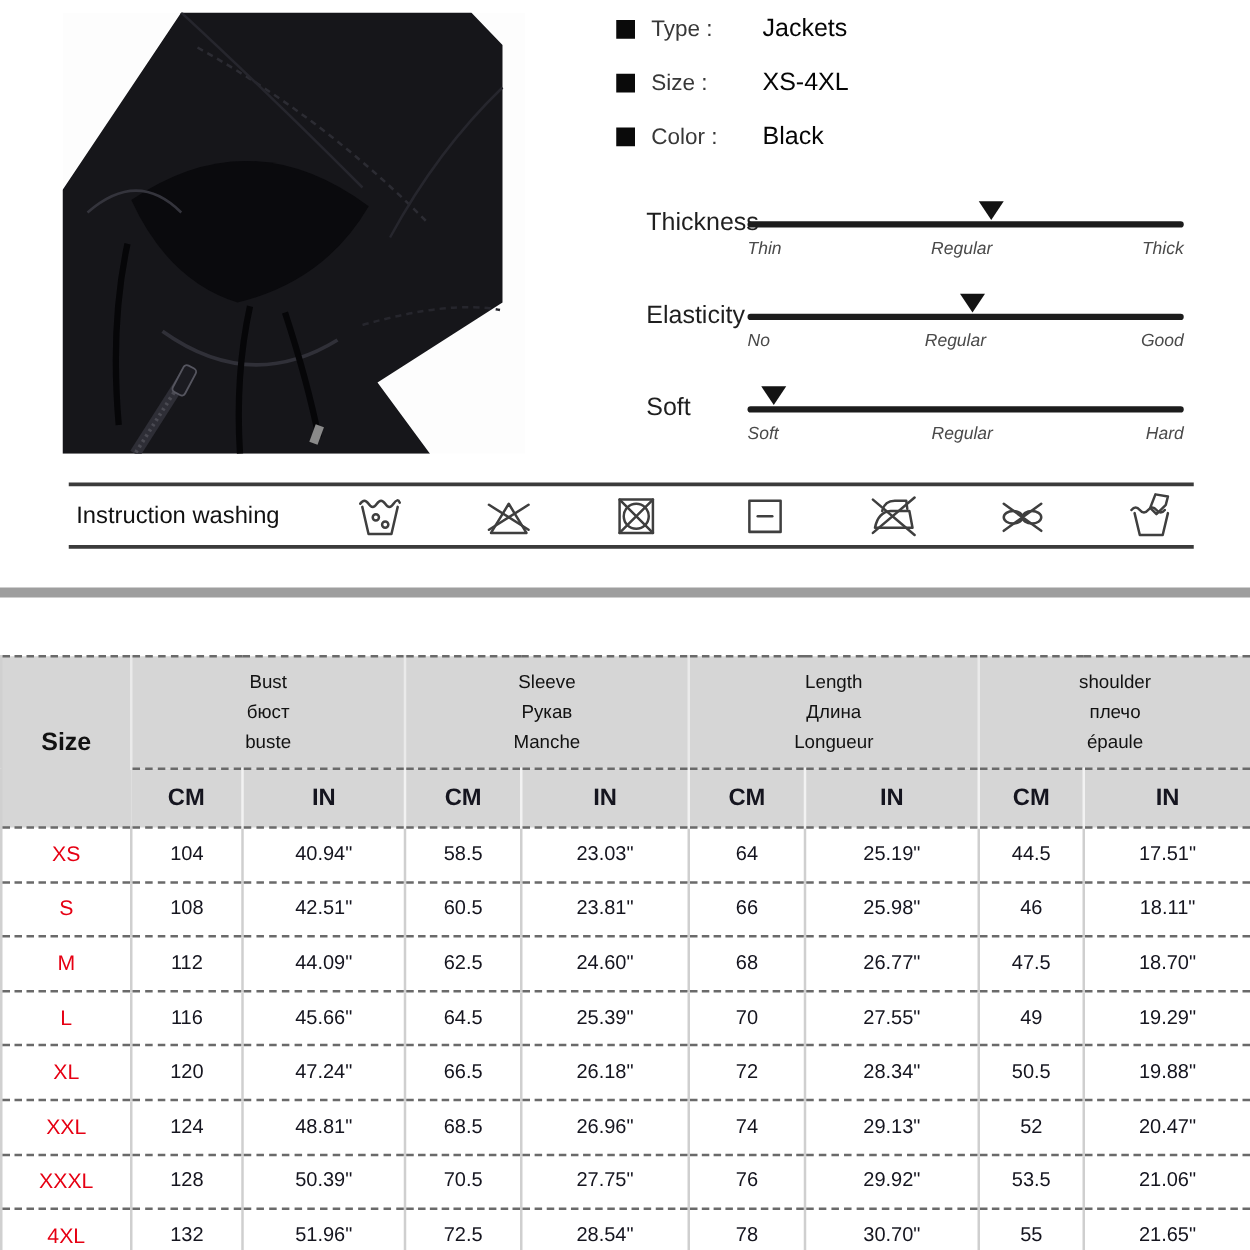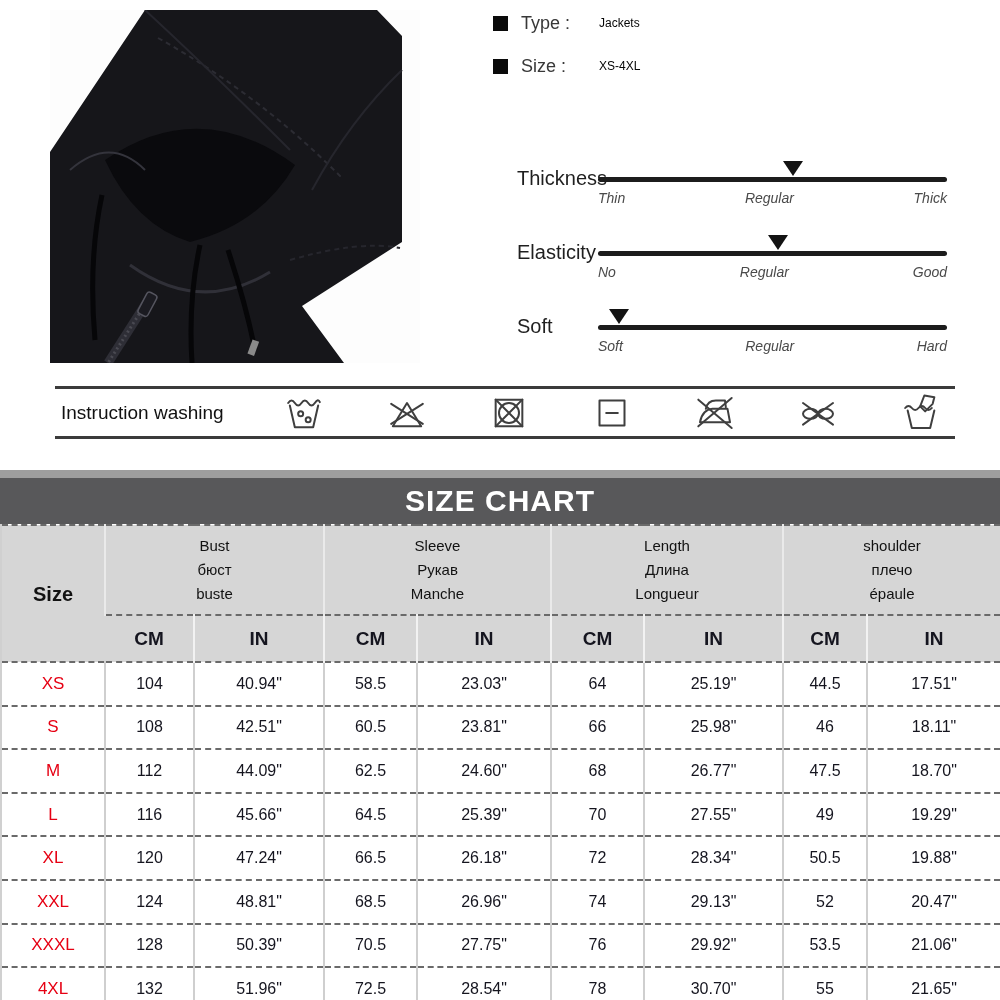"Jackets" .attr-value { font-size: 12px -> 20px; margin-left: 2px -> 13px }
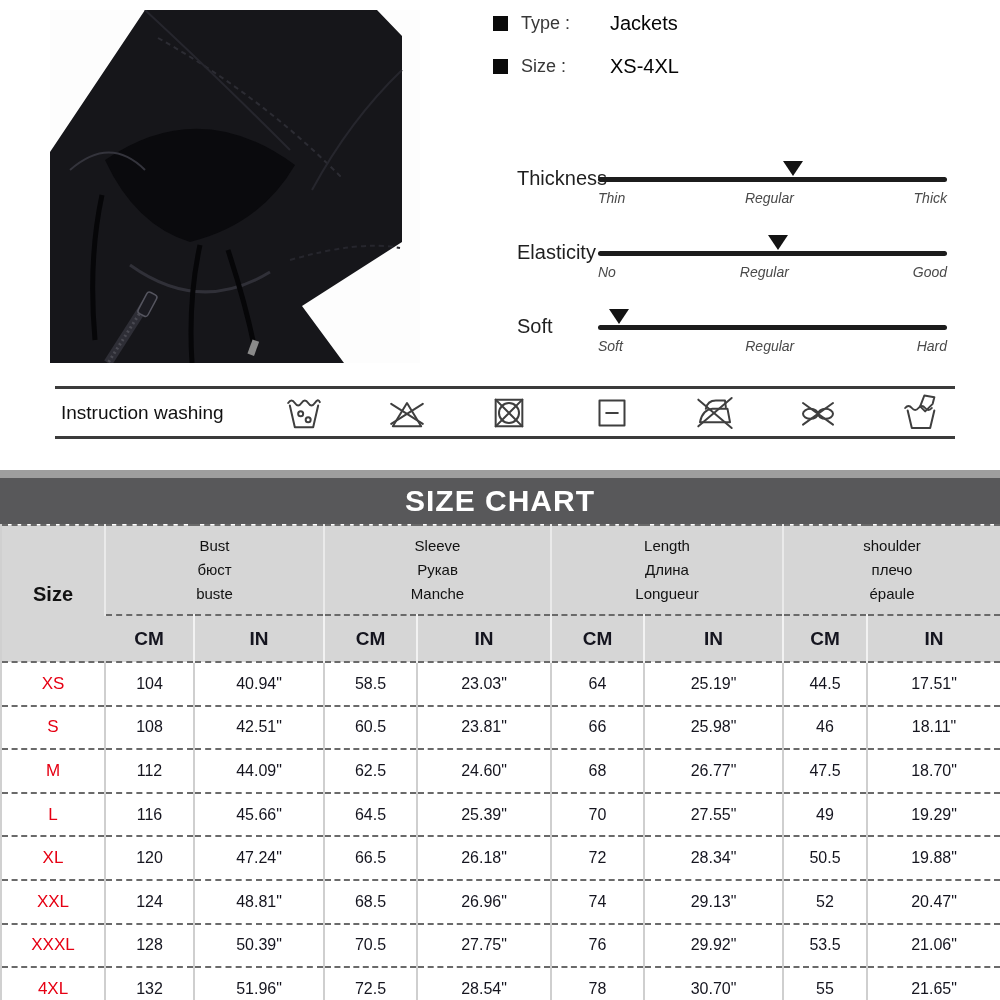"Color :" div.attr-row { html: none -> <div> <span></span> <span>Color :</span> <span>Black</span> </div> }
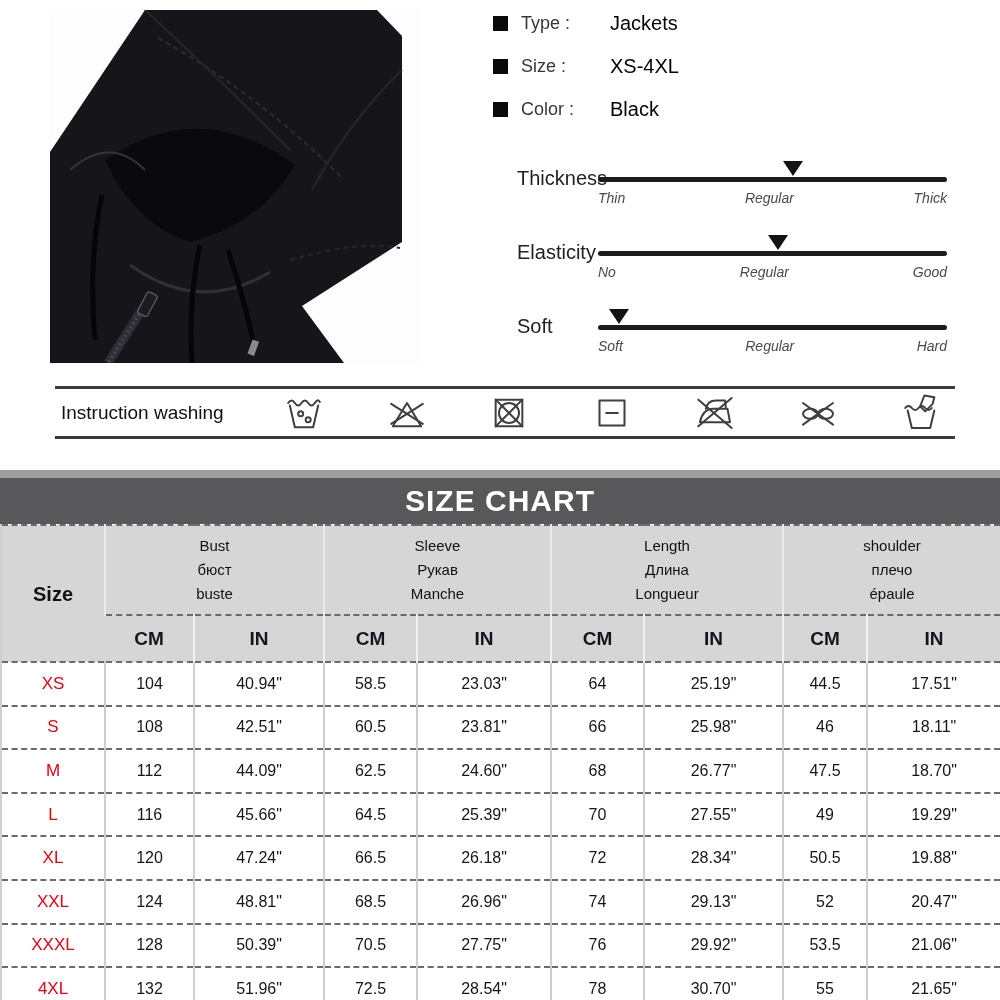"SIZE CHART" div.band { html: <div> <span>SIZE CHART</span> </div> -> none }
